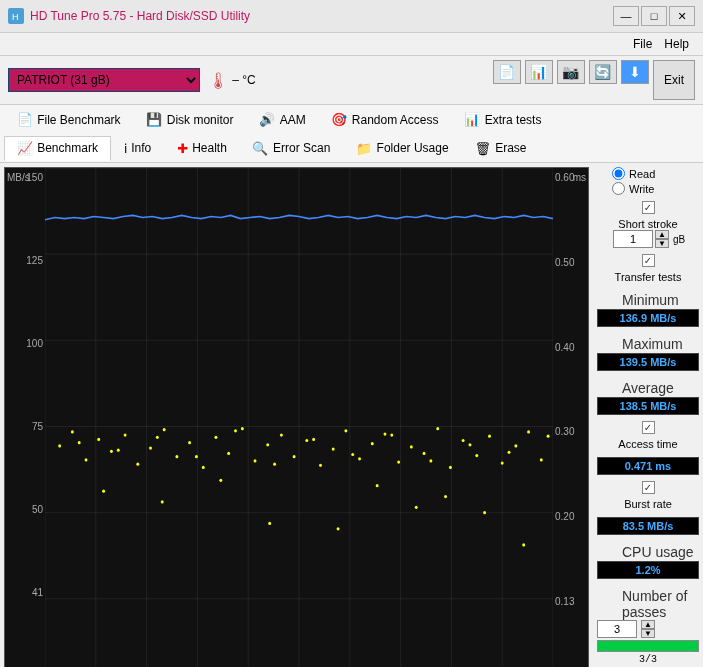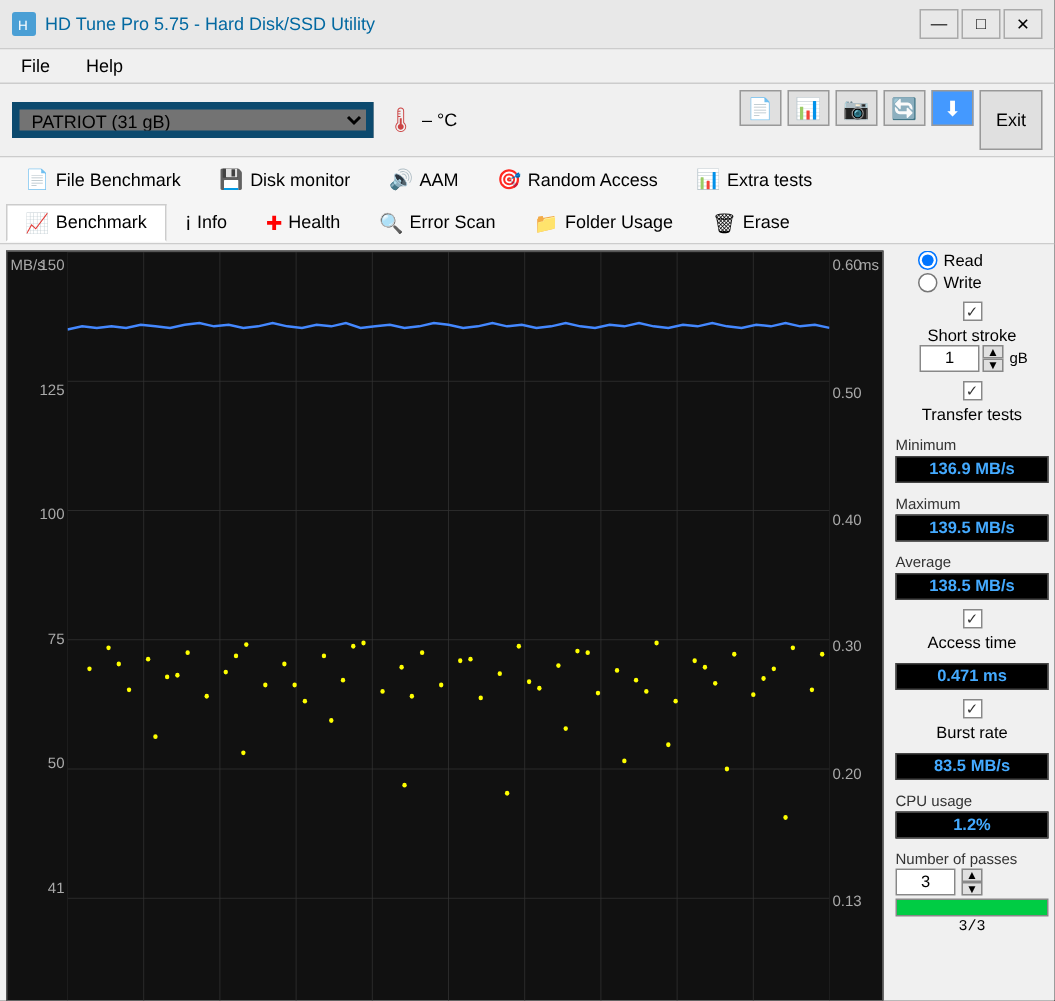"HD Tune Pro 5.75 -" .title-bar-title { color: #0369a1 -> #be185d }
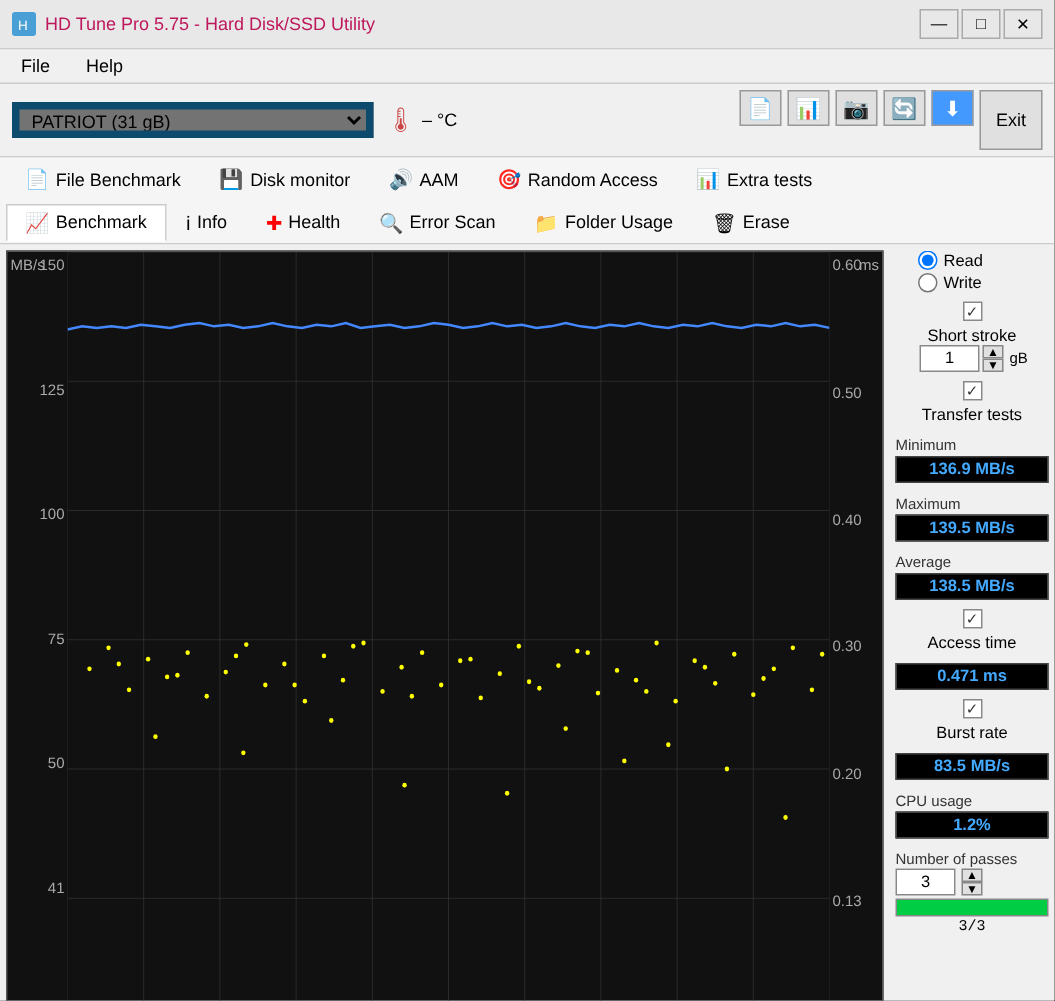"File" .menu-bar { gap: 12px -> 0; justify-content: none -> flex-end }
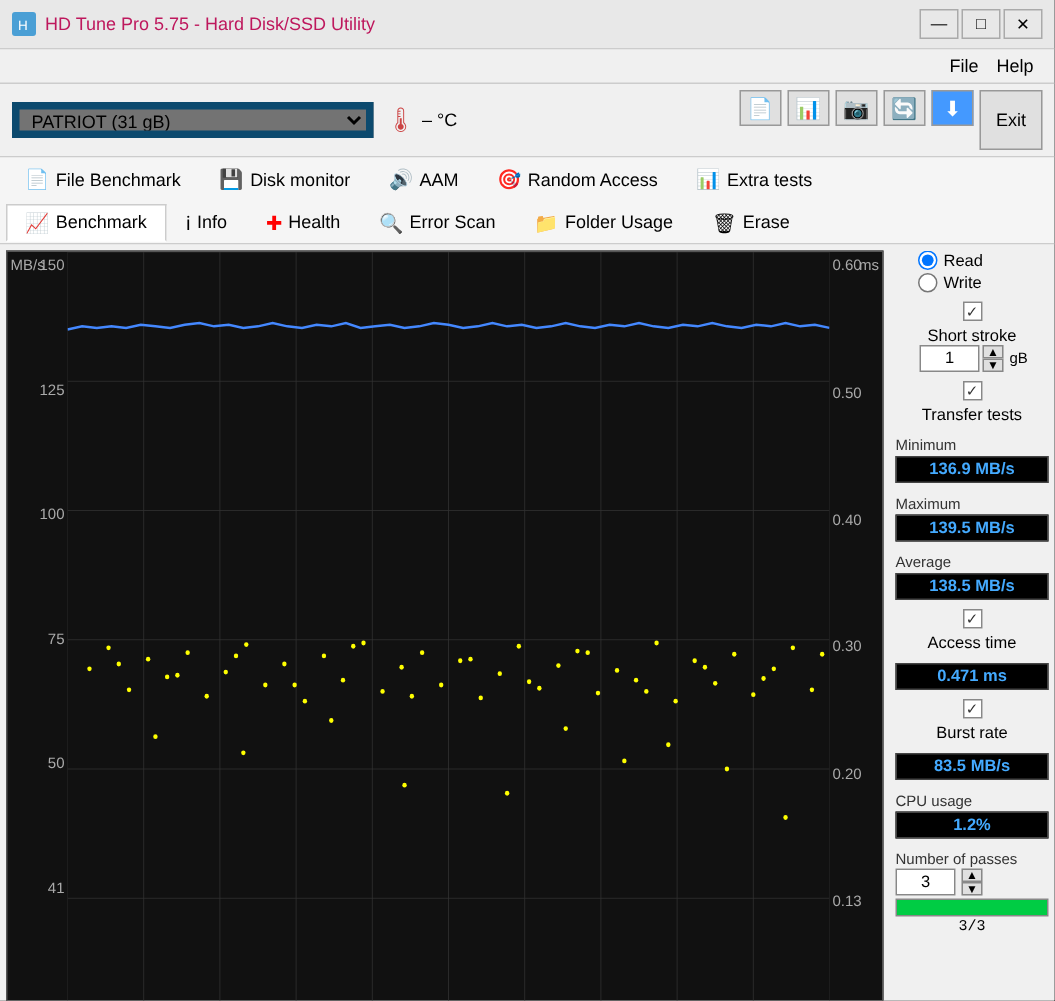"PATRIOT (31 gB)" .drive-select { background: #737373 -> #be185d; border: 5px solid #0c4a6e -> 1px solid #0c4a6e; width: 241px -> 192px }
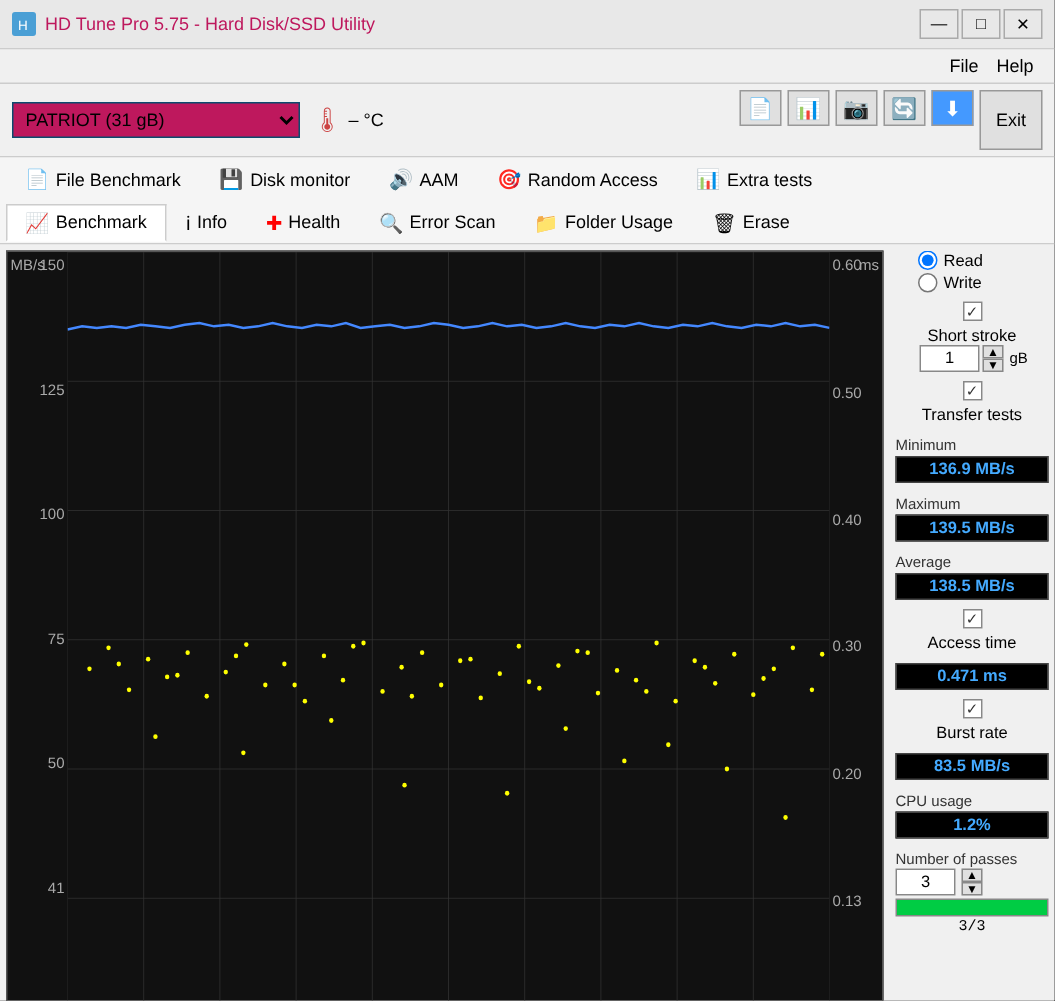"Minimum" .value-label { font-size: 10px -> 14px; margin-left: none -> 25px }
